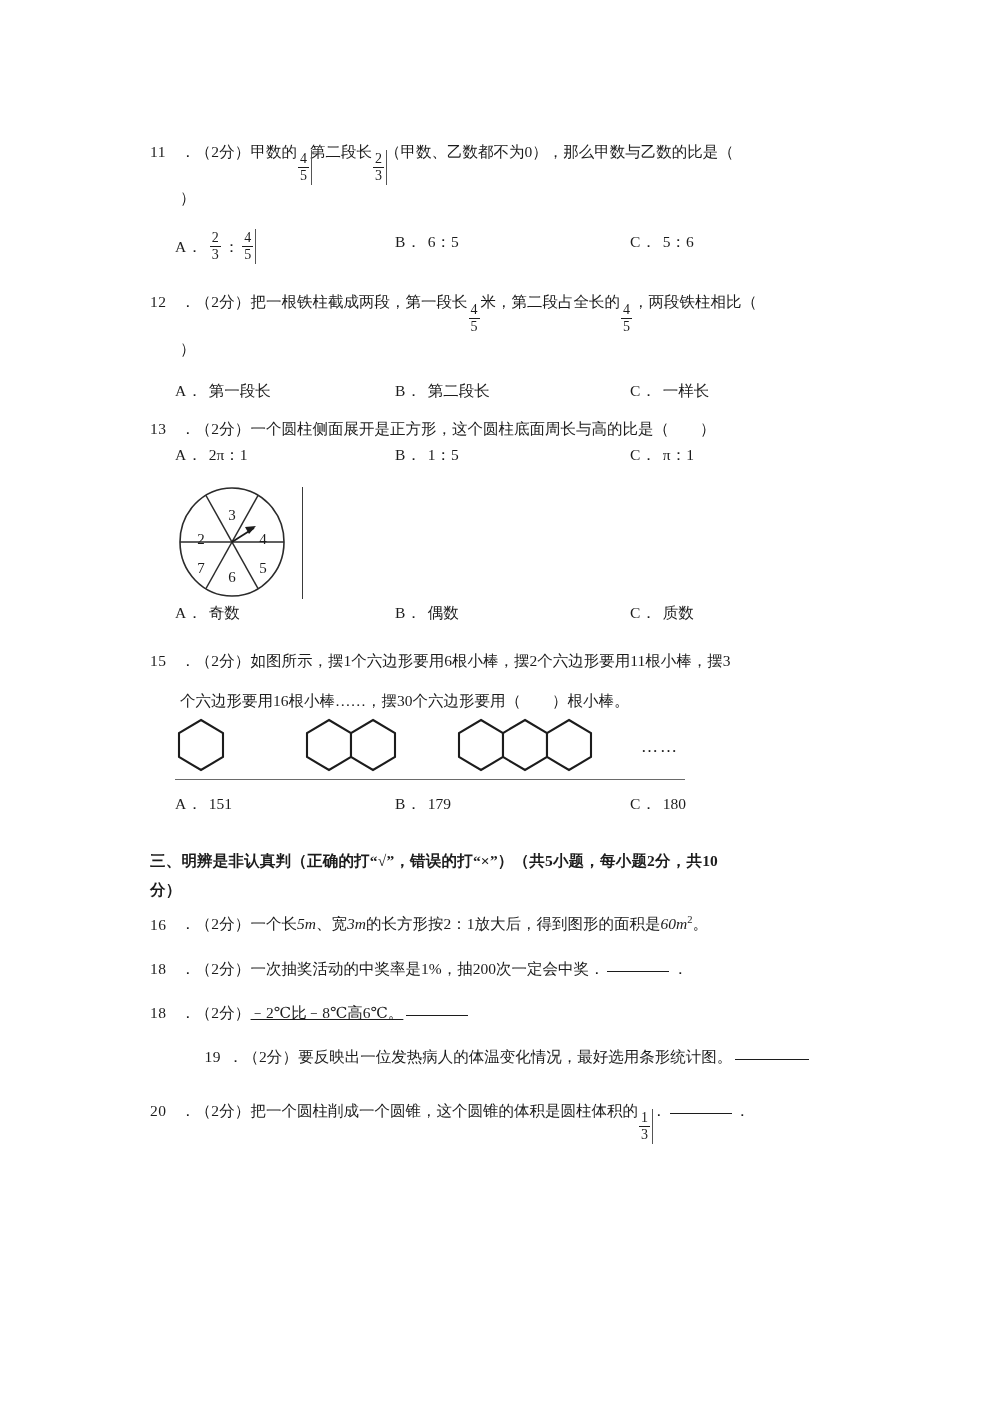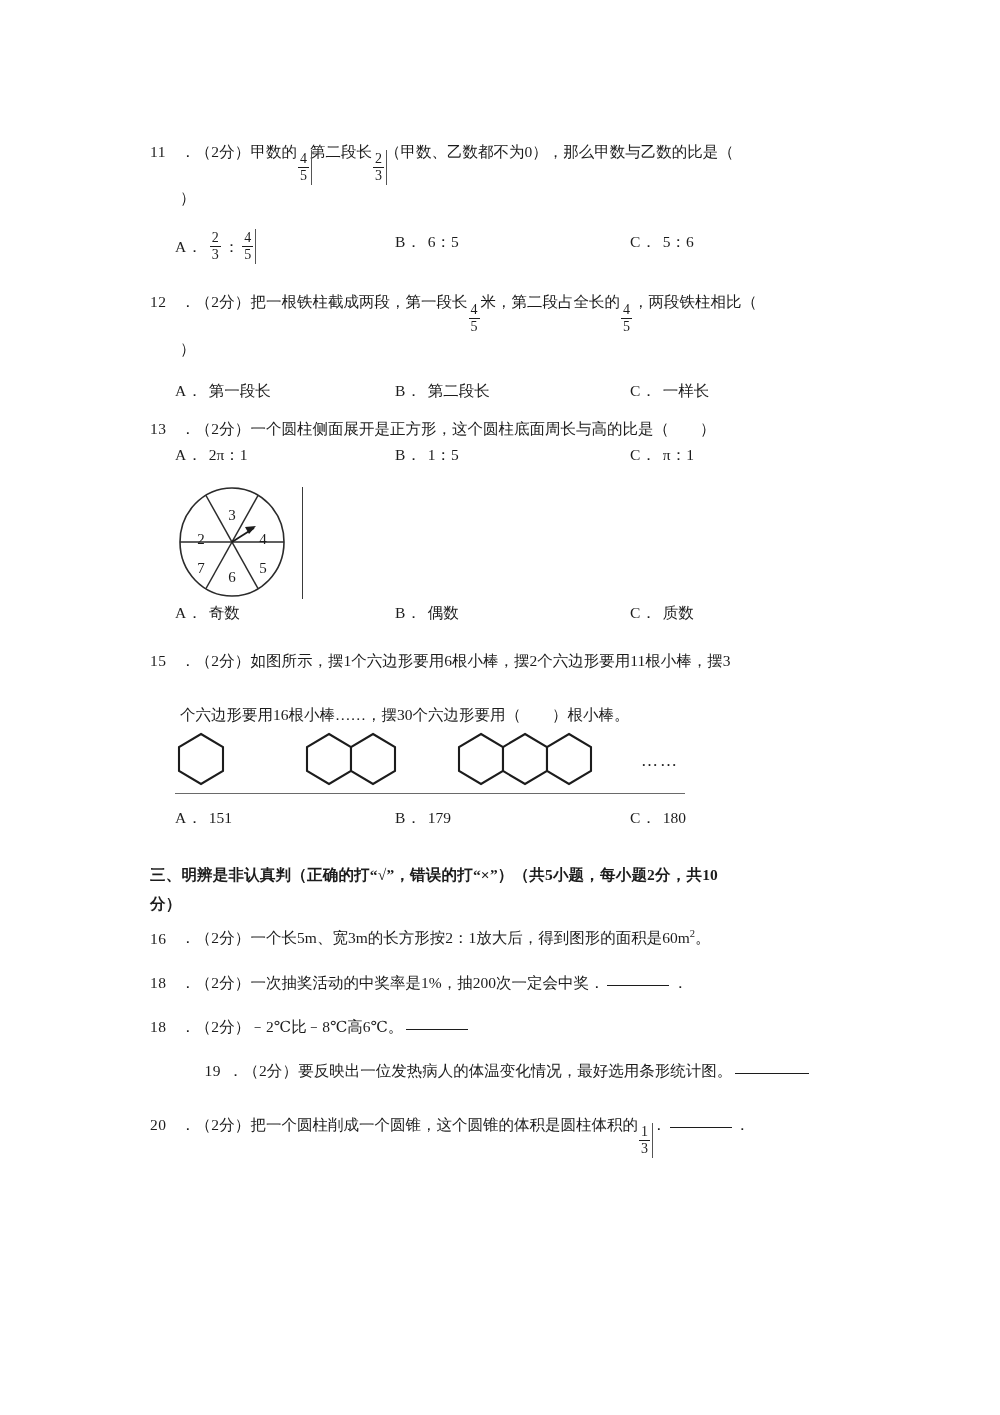"个六边形要用16根小棒……，摆30个六边形要用（ ）根小棒。" div.q { margin-top: 30px -> 16px }
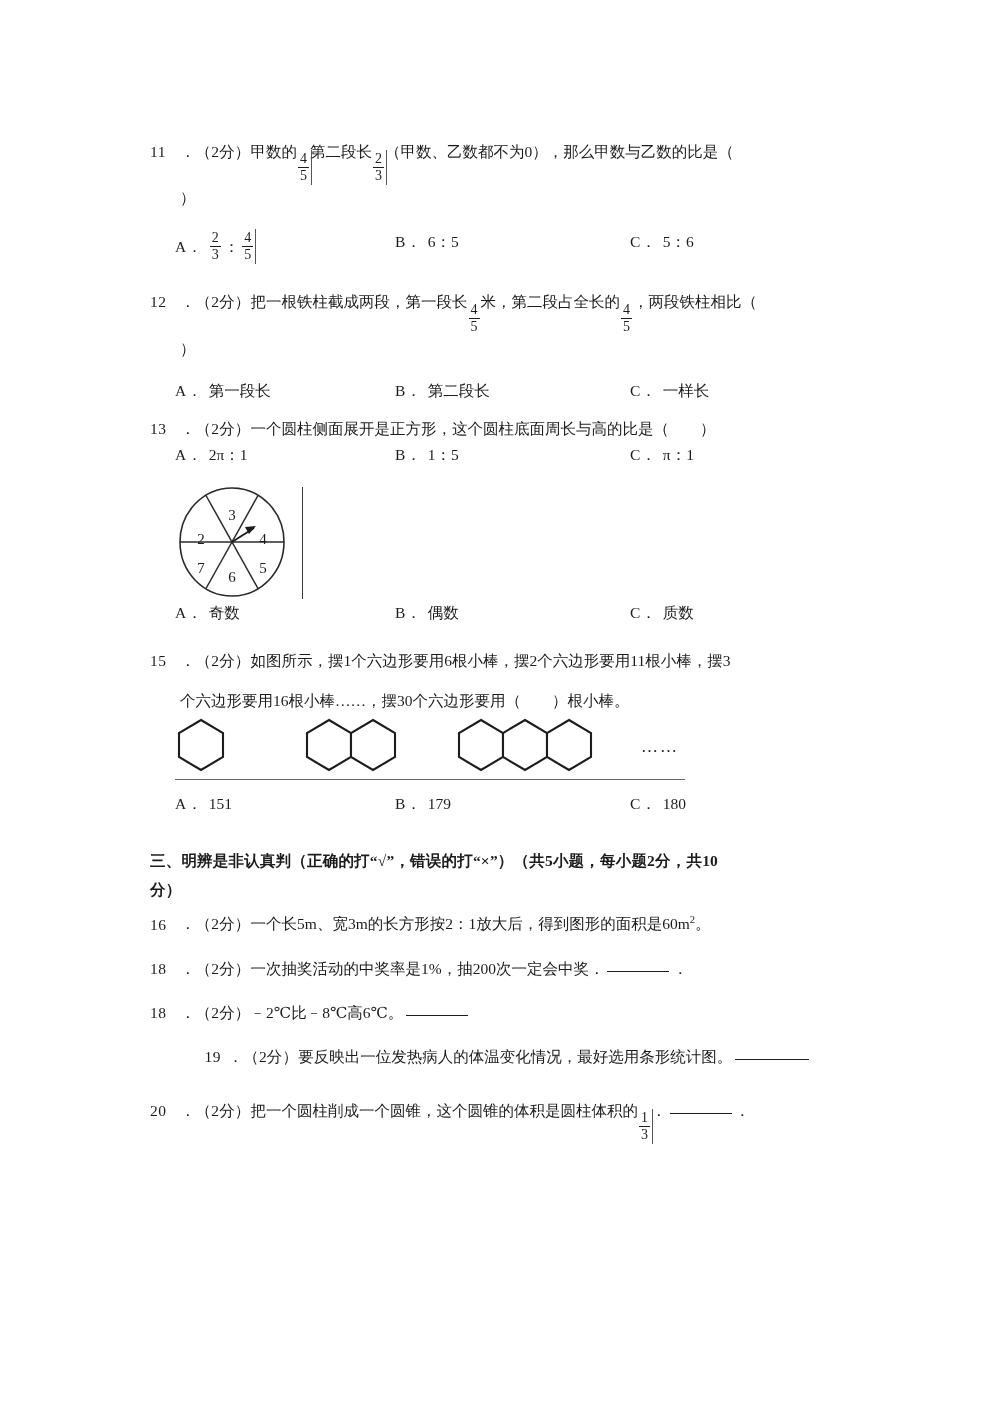"5m" .ital { font-style: none -> italic }
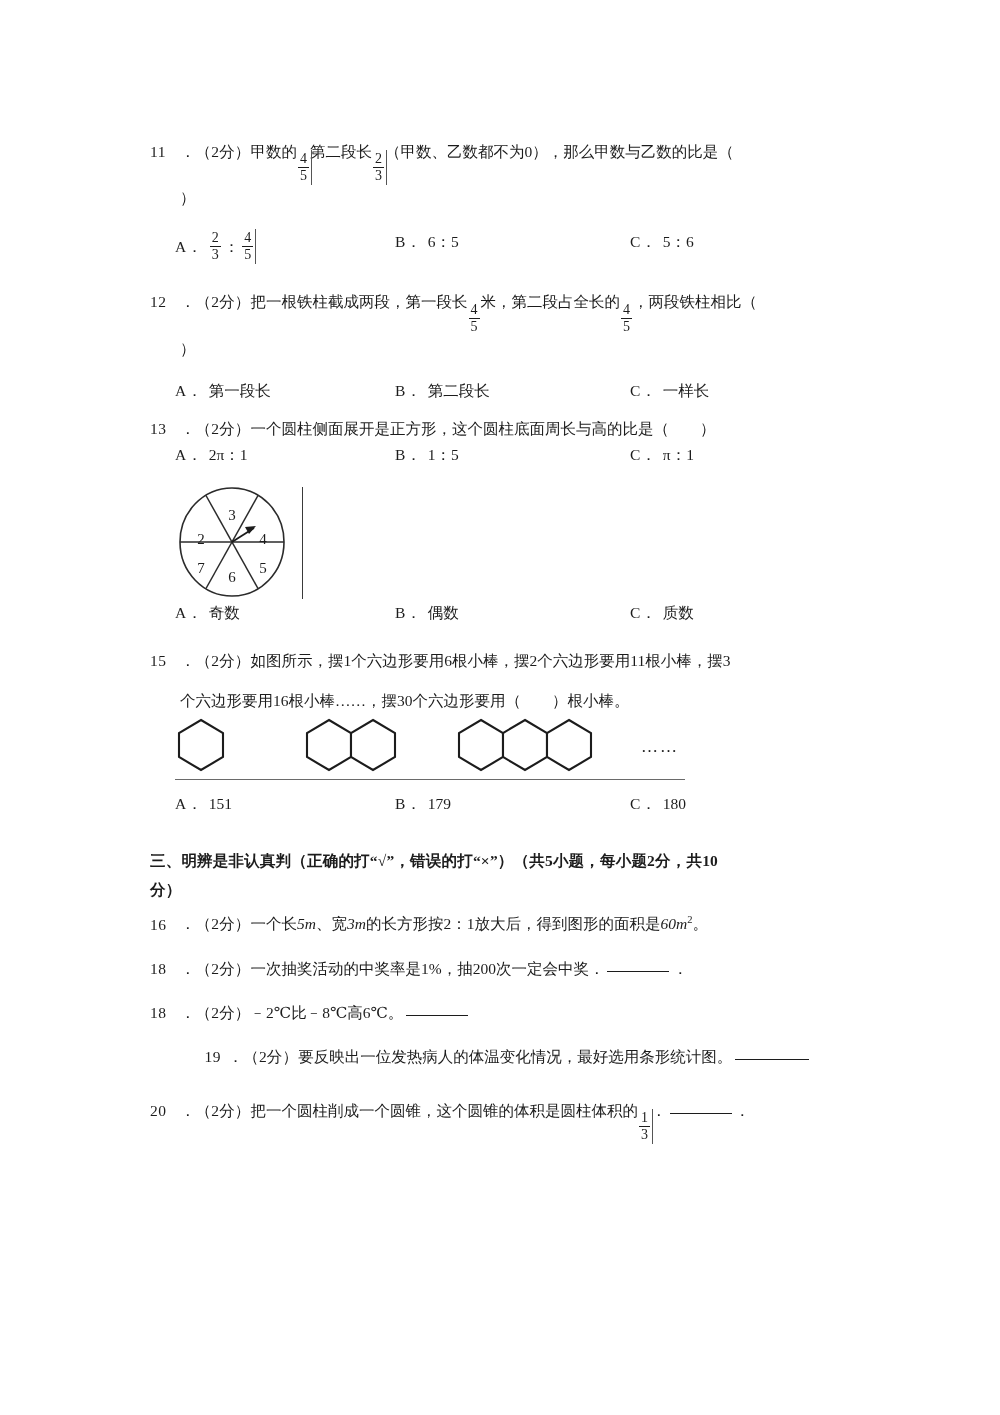"﹣2℃比﹣8℃高6℃。" .deg { text-decoration: none -> underline }
